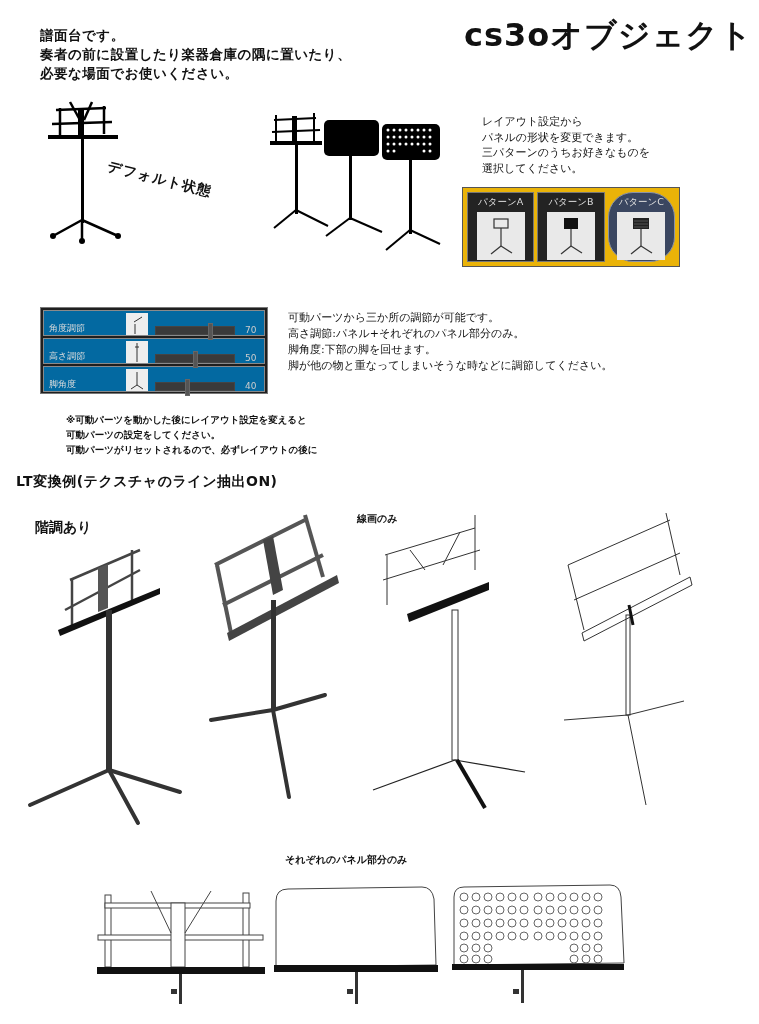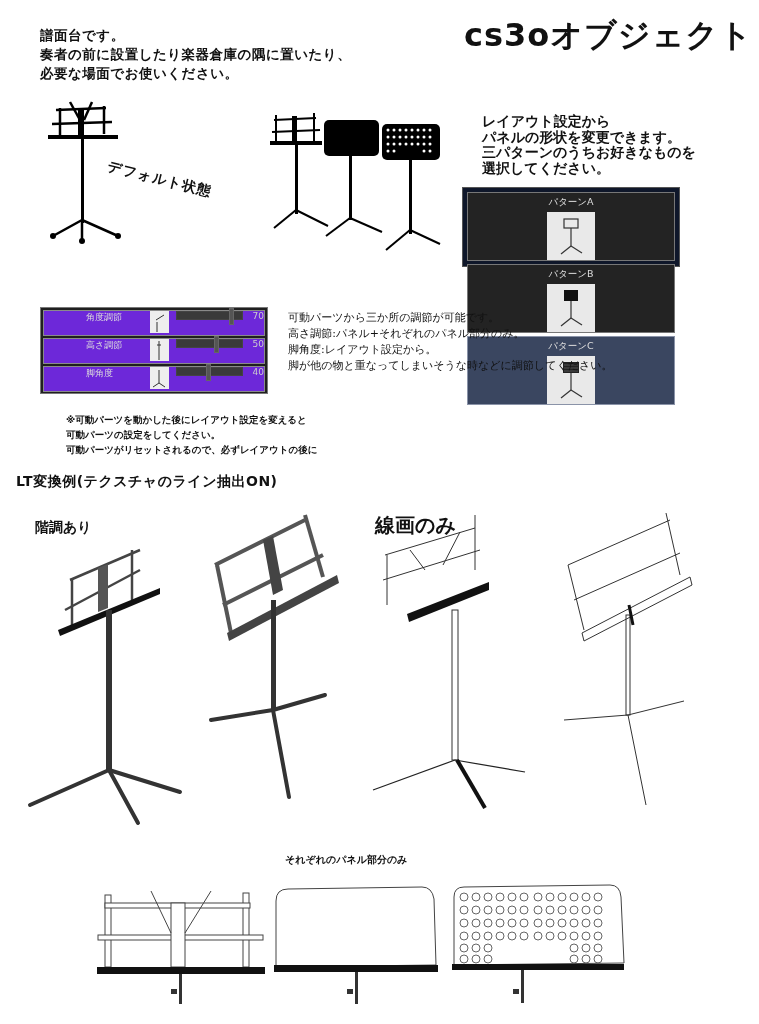"レイアウト設定から" .layout-desc { font-size: 14px -> 11px; font-weight: bold -> normal }
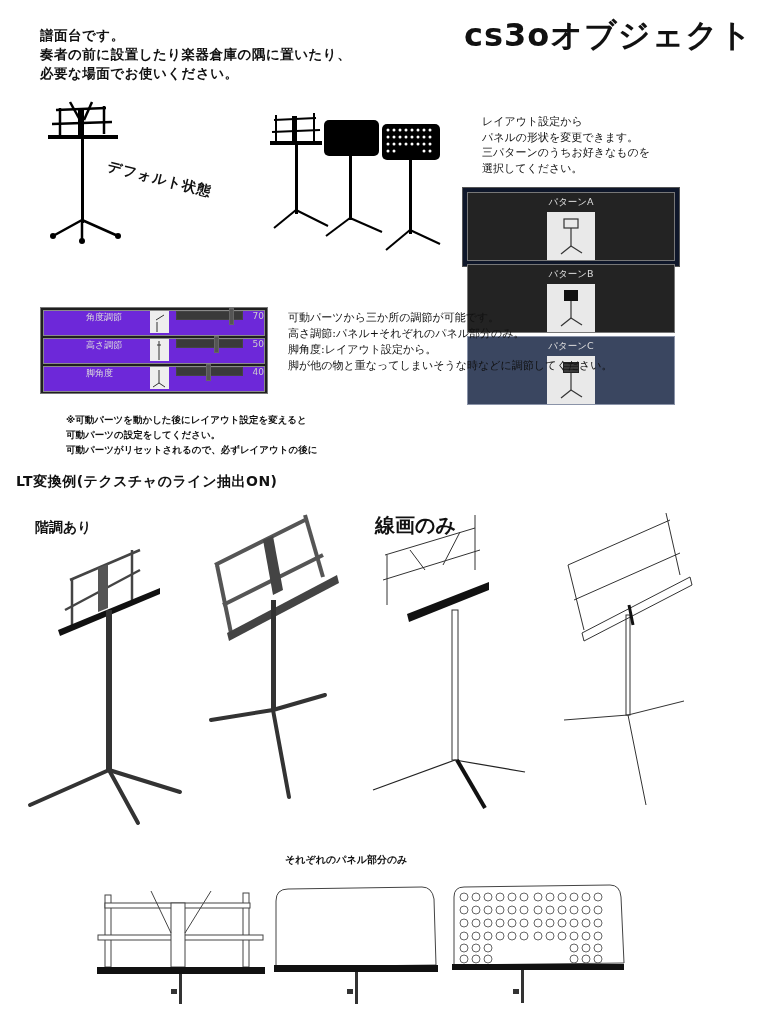"パターンA" .pattern-panel { background: #0f172a -> #eab308; flex-direction: column -> none }
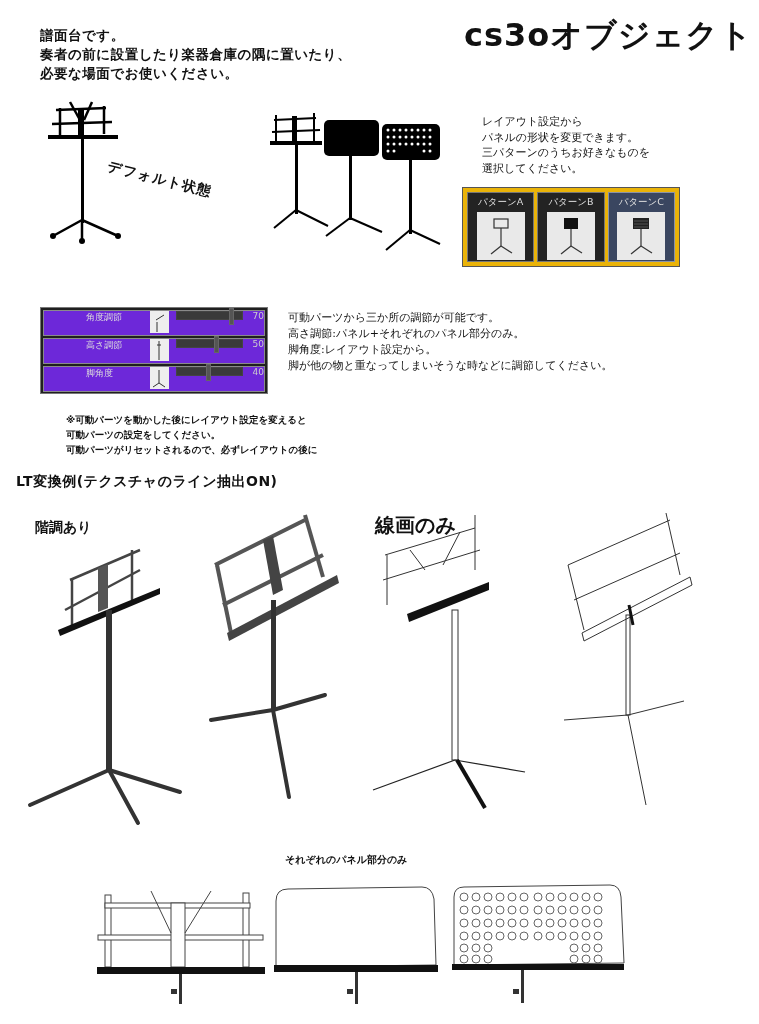"パターンC" .pattern-card.selected { border-radius: none -> 25px }
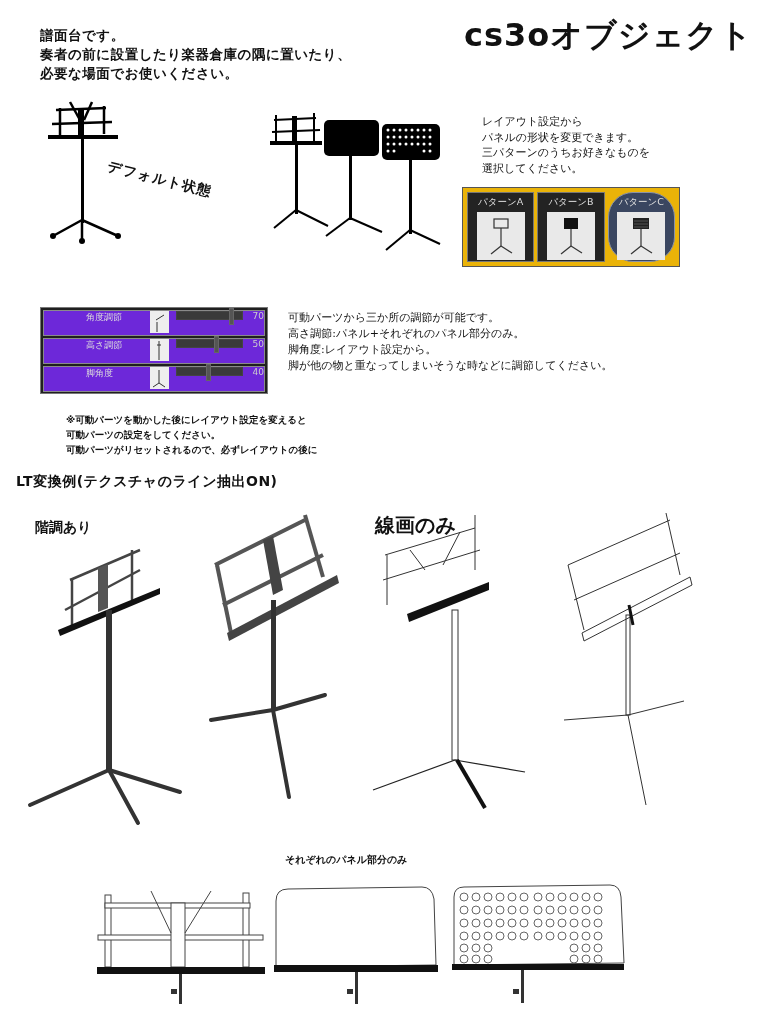"角度調節" .slider-row { align-items: flex-start -> flex-end; background: #6d28d9 -> #0369a1; padding-left: 37px -> none }
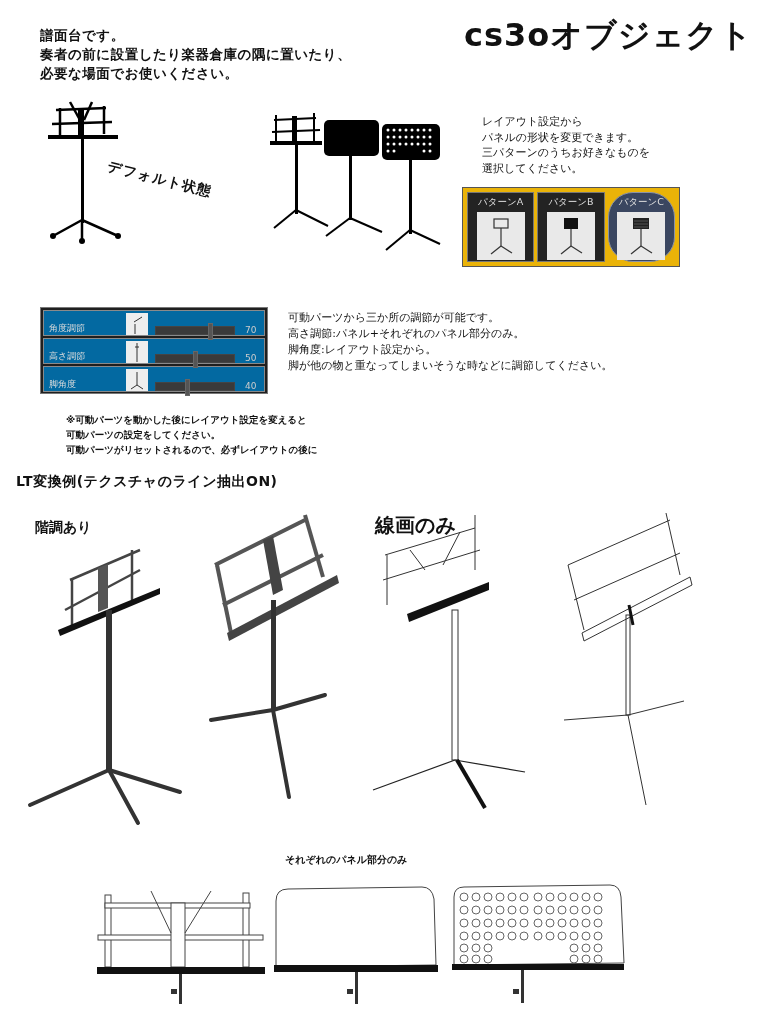"脚角度:レイアウト設定から。" div { text: :レイアウト設定から -> :下部の脚を回せます }
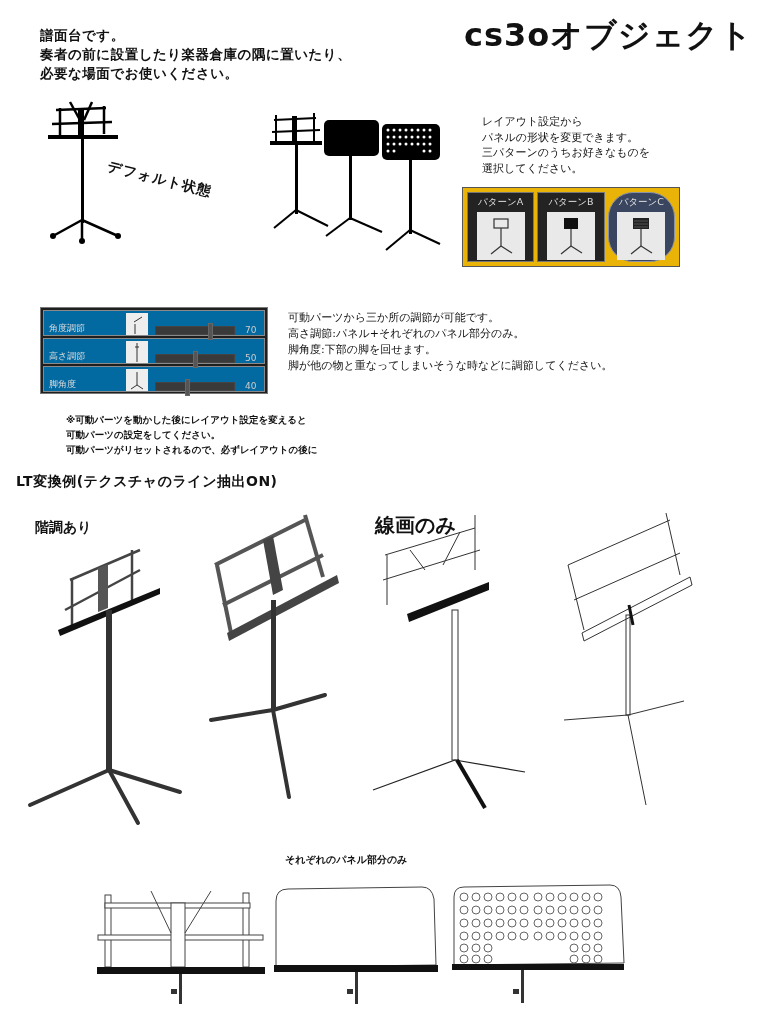"線画のみ" .sub-b { font-size: 20px -> 10px; margin-left: 18px -> none }
